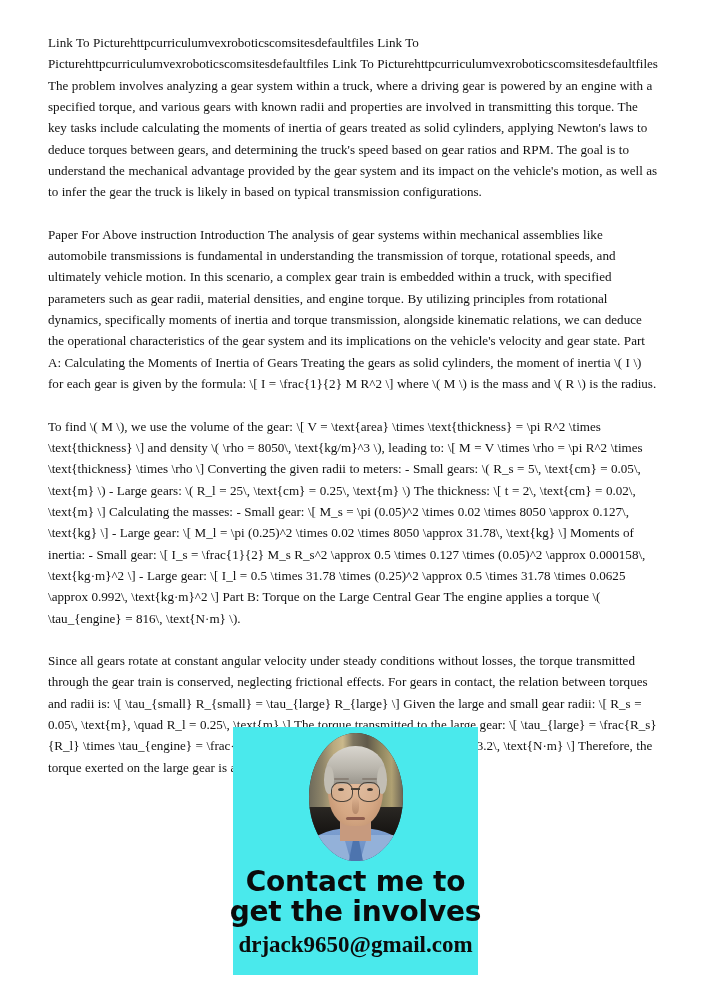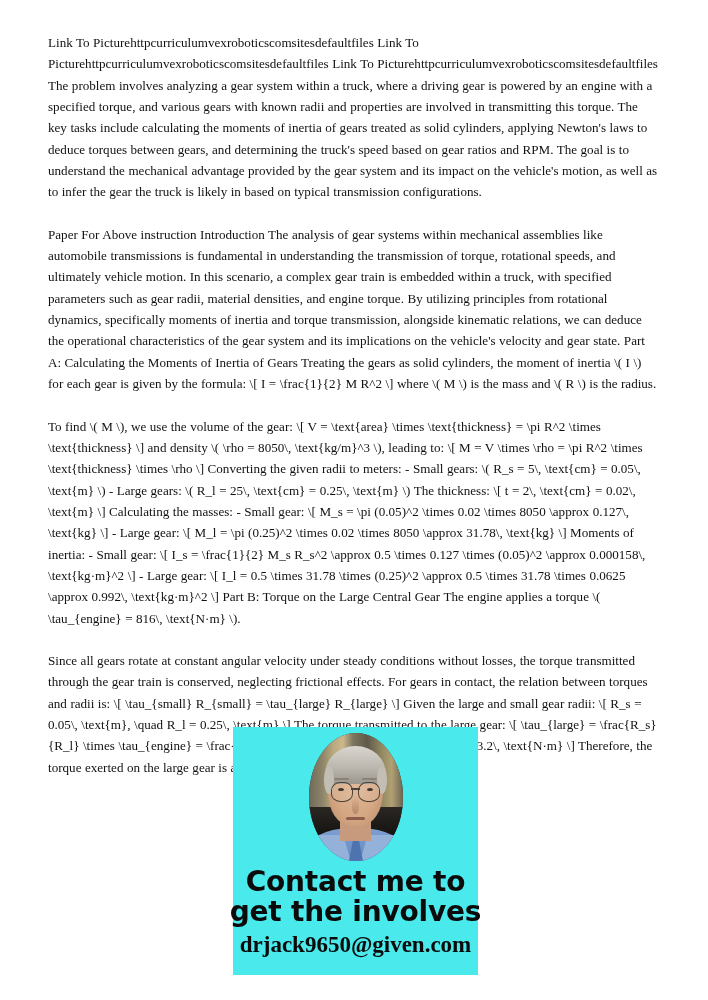"drjack9650@given.com" div.ov-email { text: drjack9650@given.com -> drjack9650@gmail.com }
